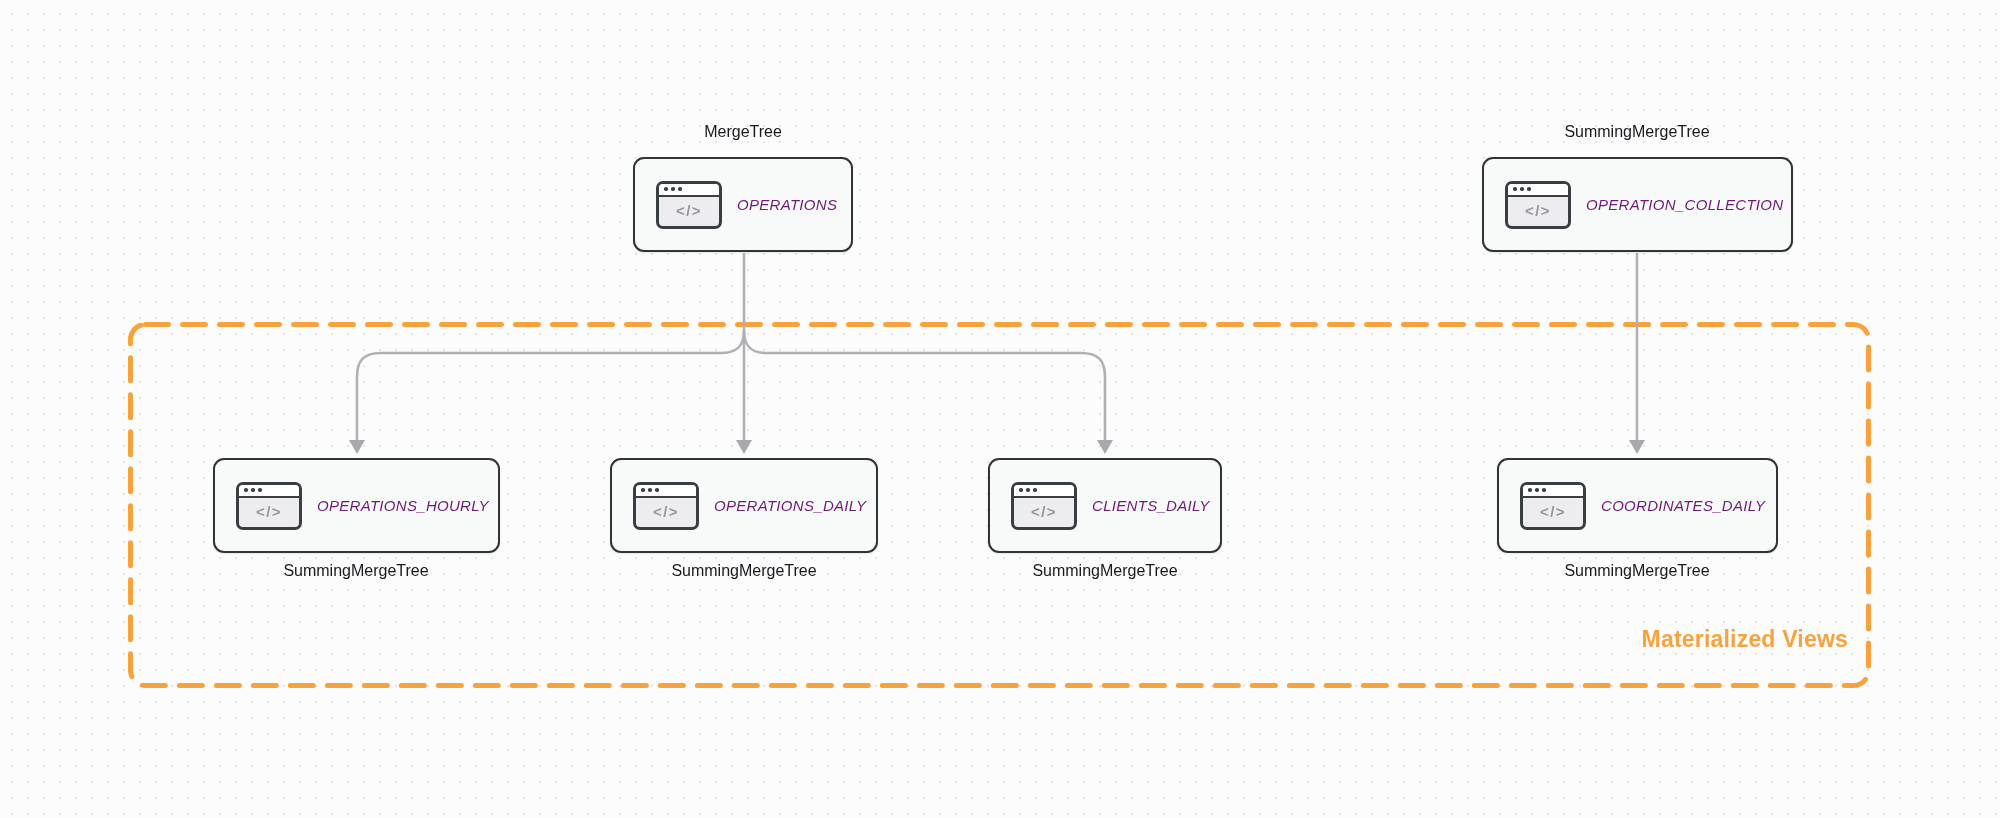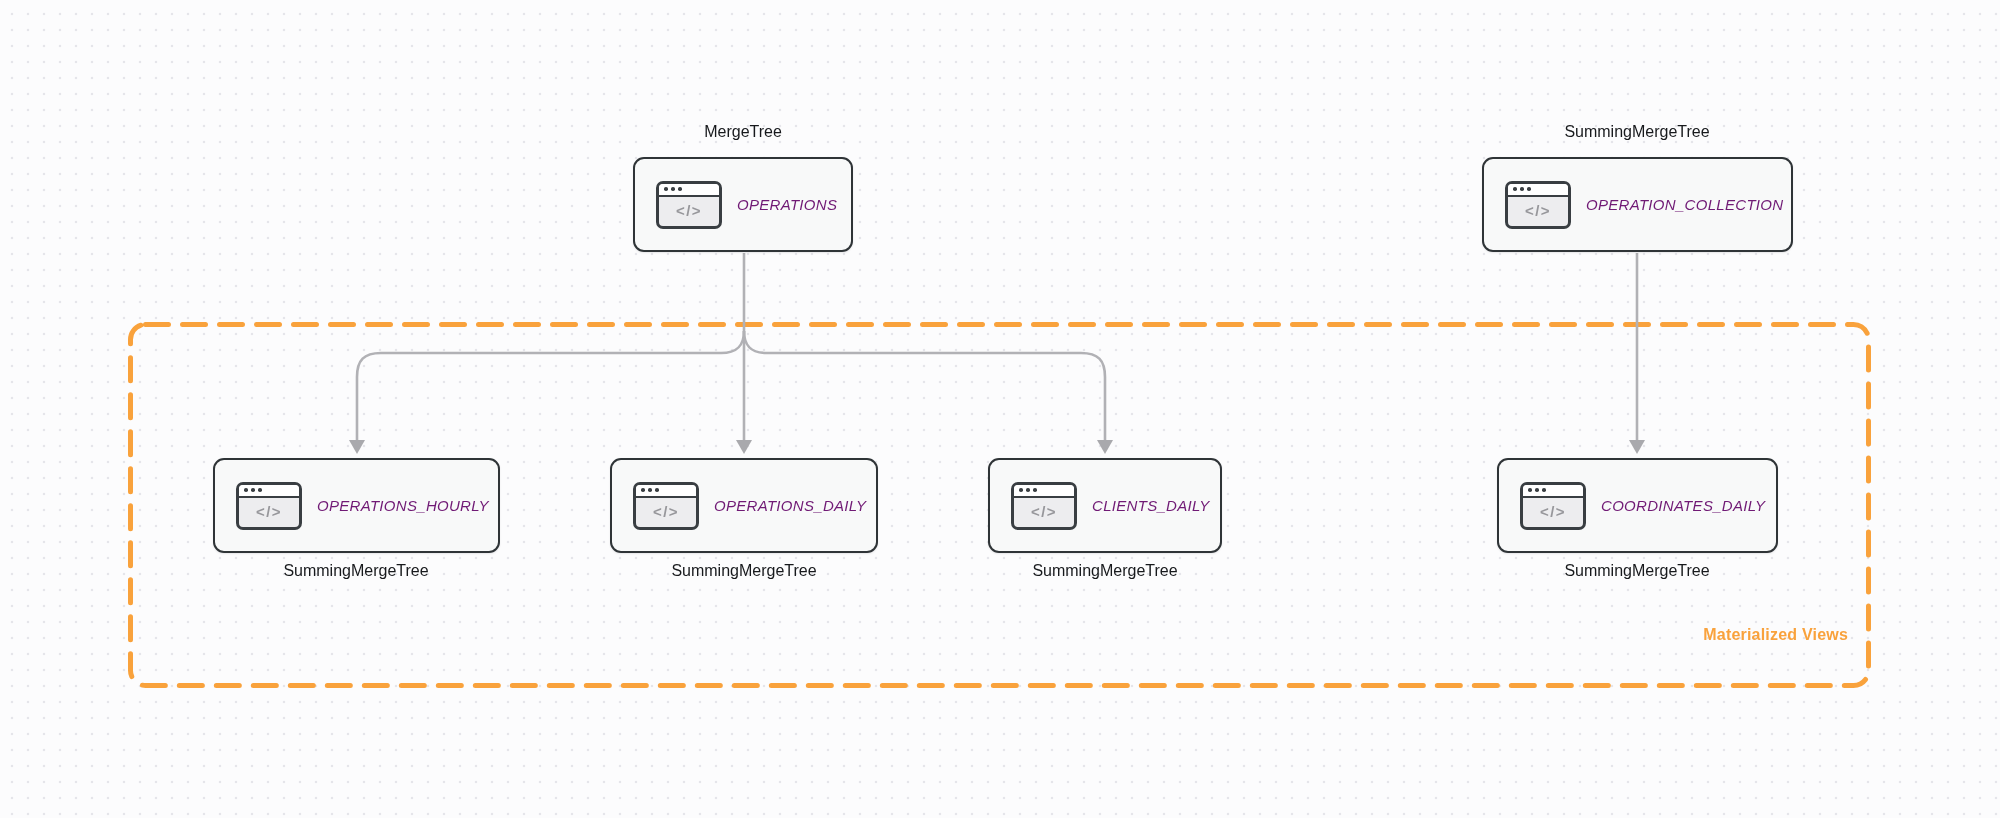"Materialized Views" .group-label { font-size: 16px -> 23px }
